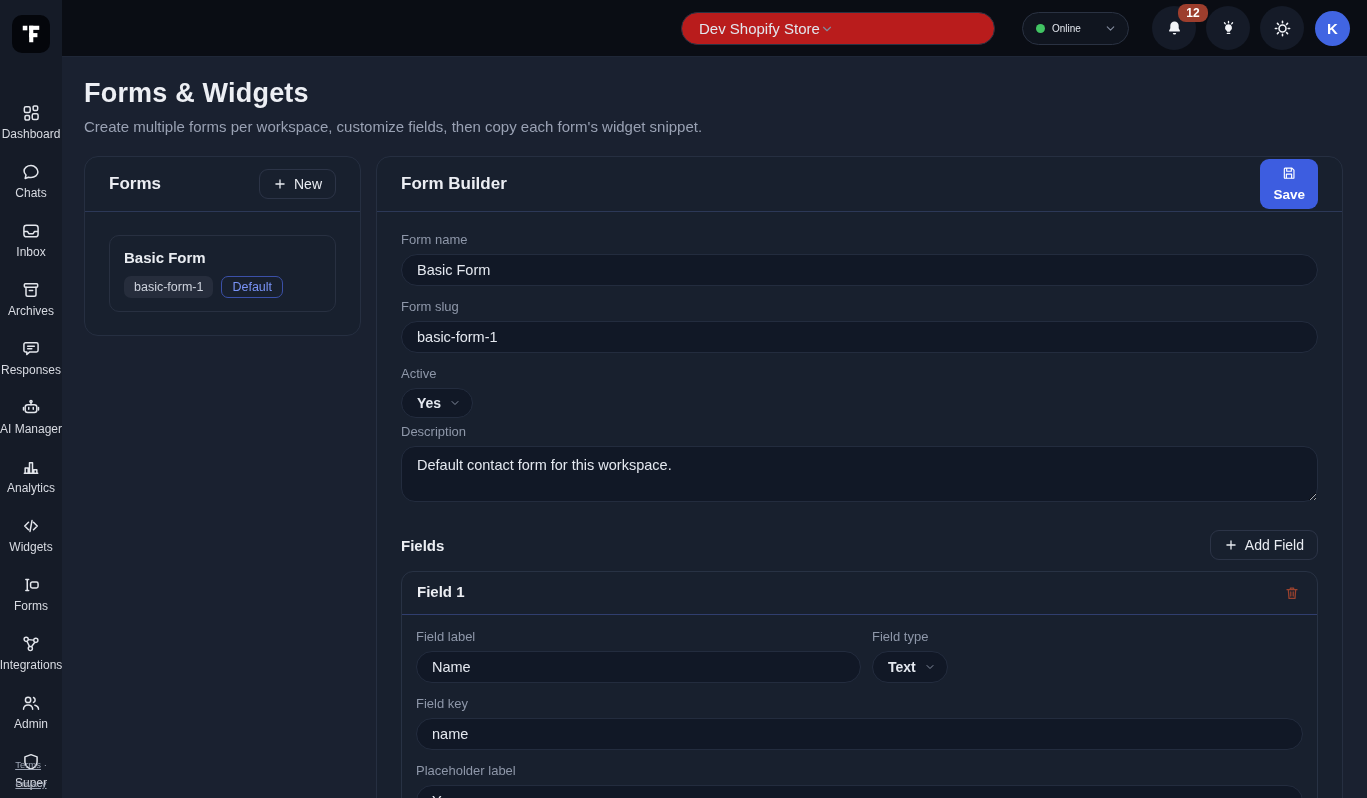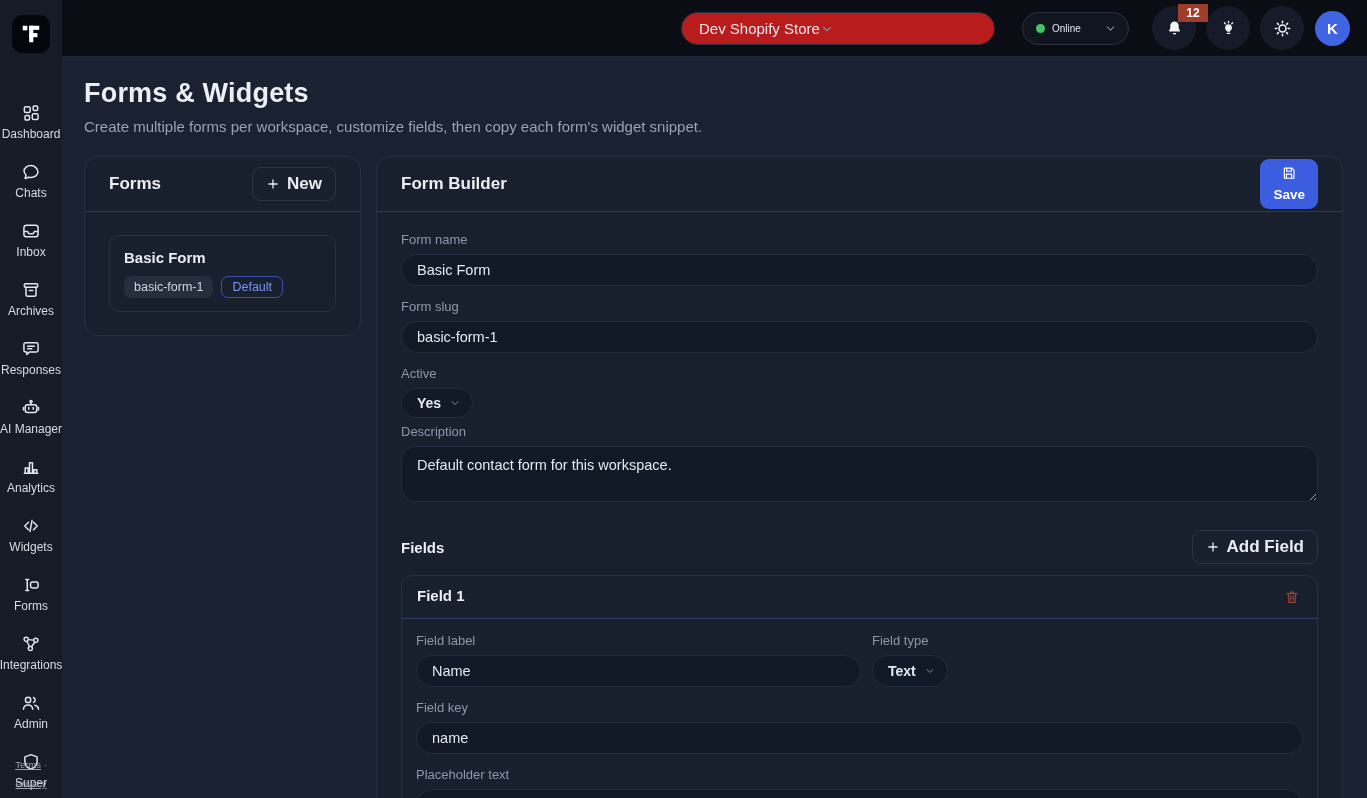"12" .notif-badge { border-radius: 0 -> 8px }
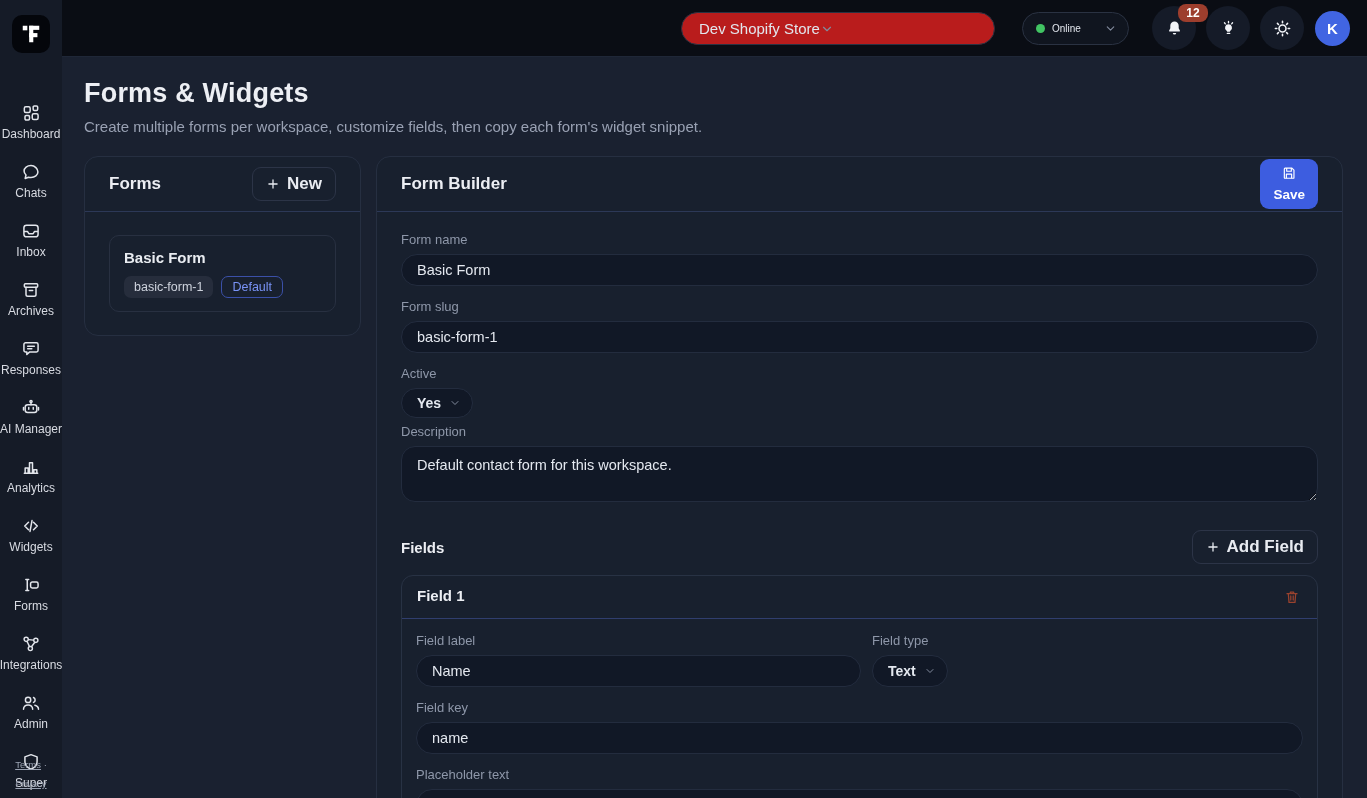"New" .ghost-btn { font-size: 17px -> 14px; font-weight: bold -> normal }
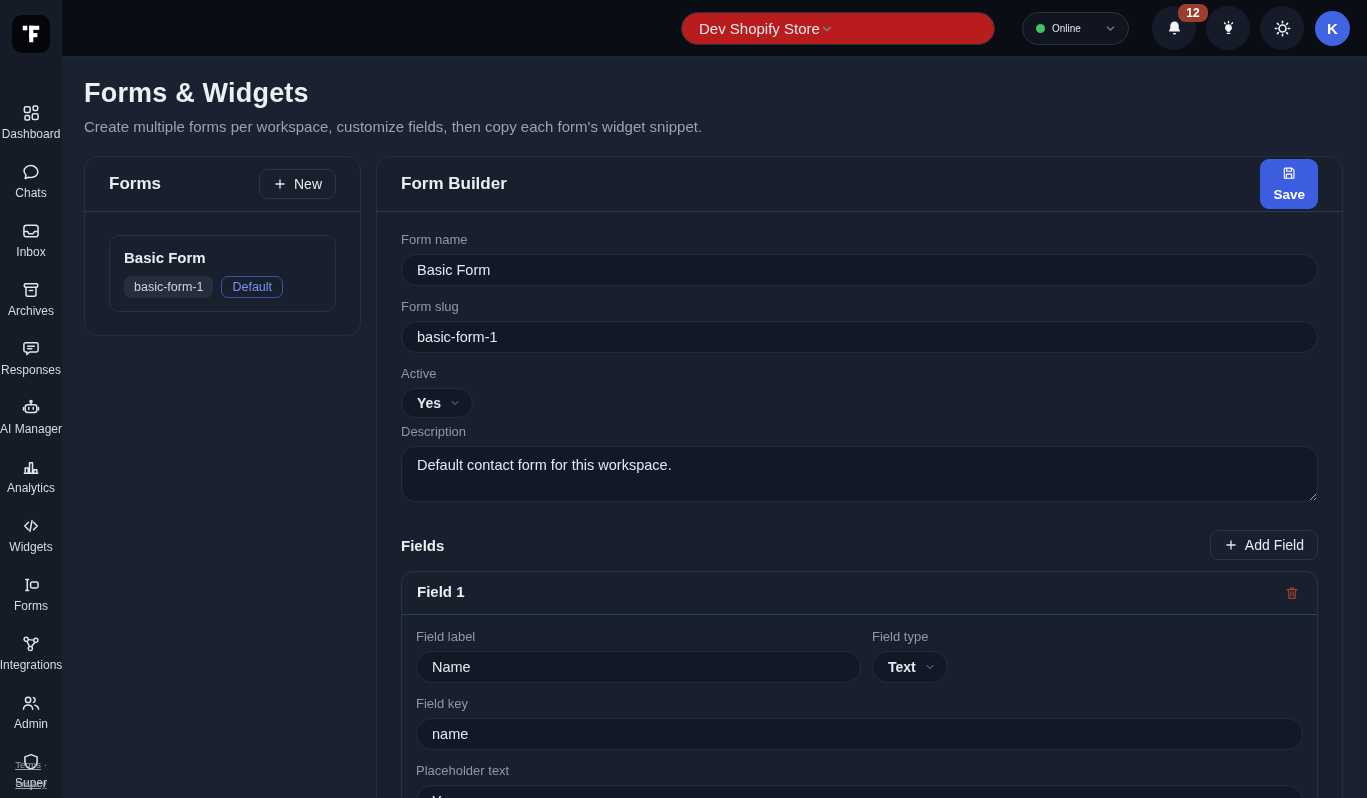"Placeholder text" label.f-label { text: text -> label }
